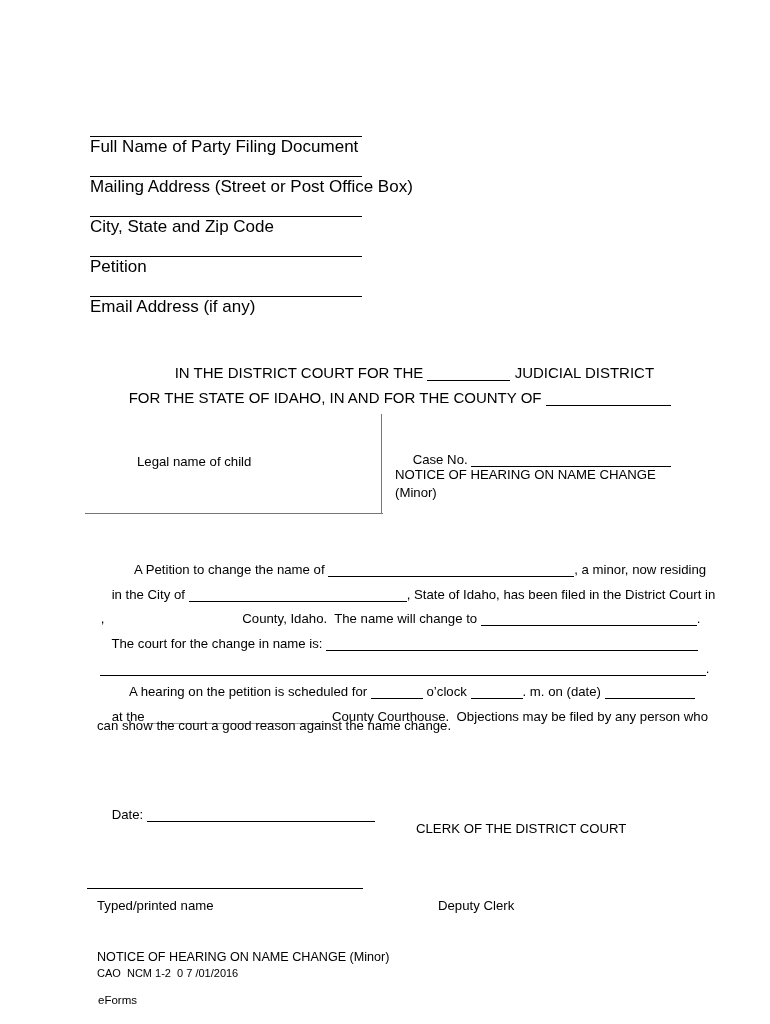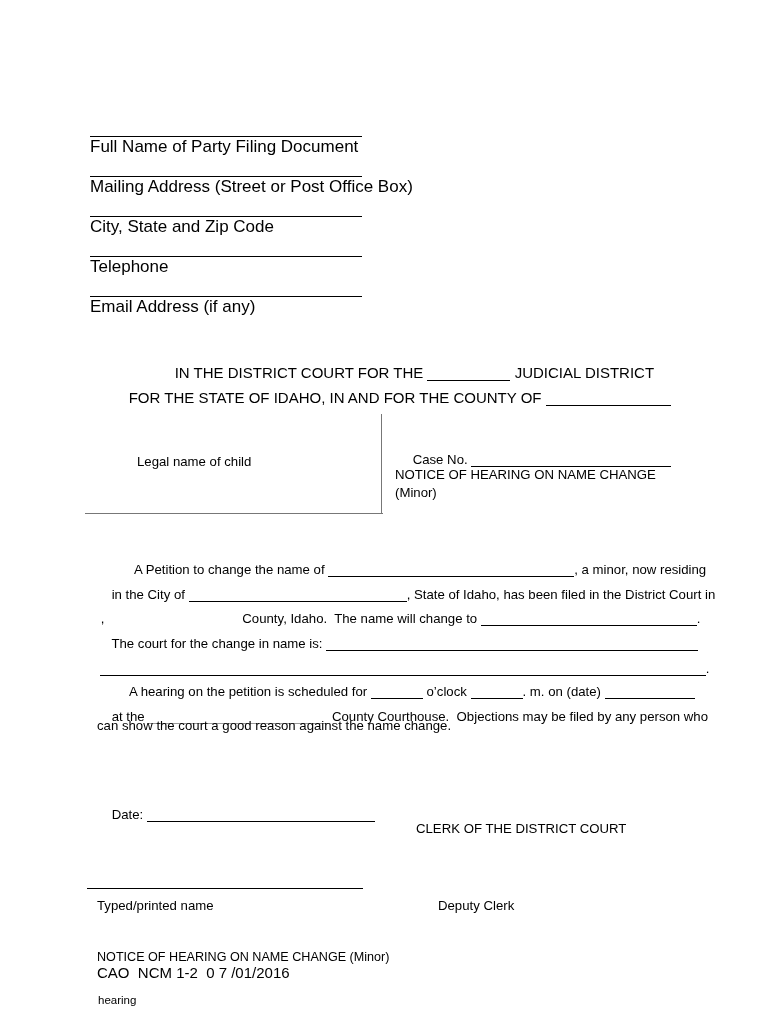"Telephone" div.hlabel { text: Telephone -> Petition }
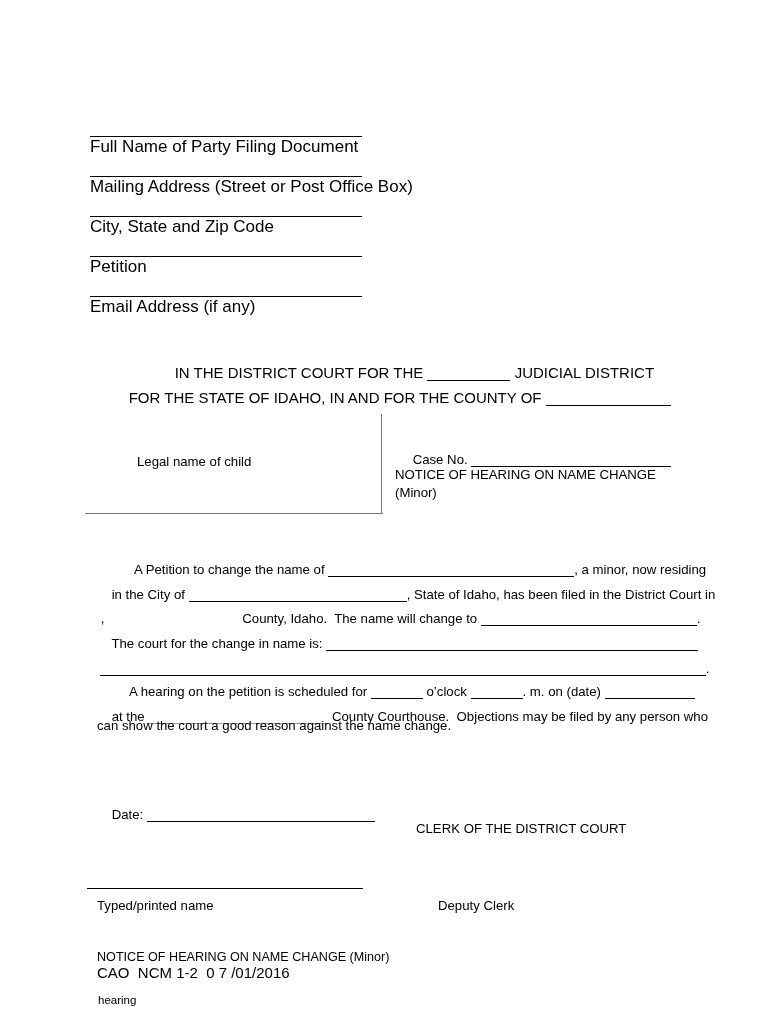"CAO NCM 1-2 0 7" .tiny { font-size: 15px -> 11px }
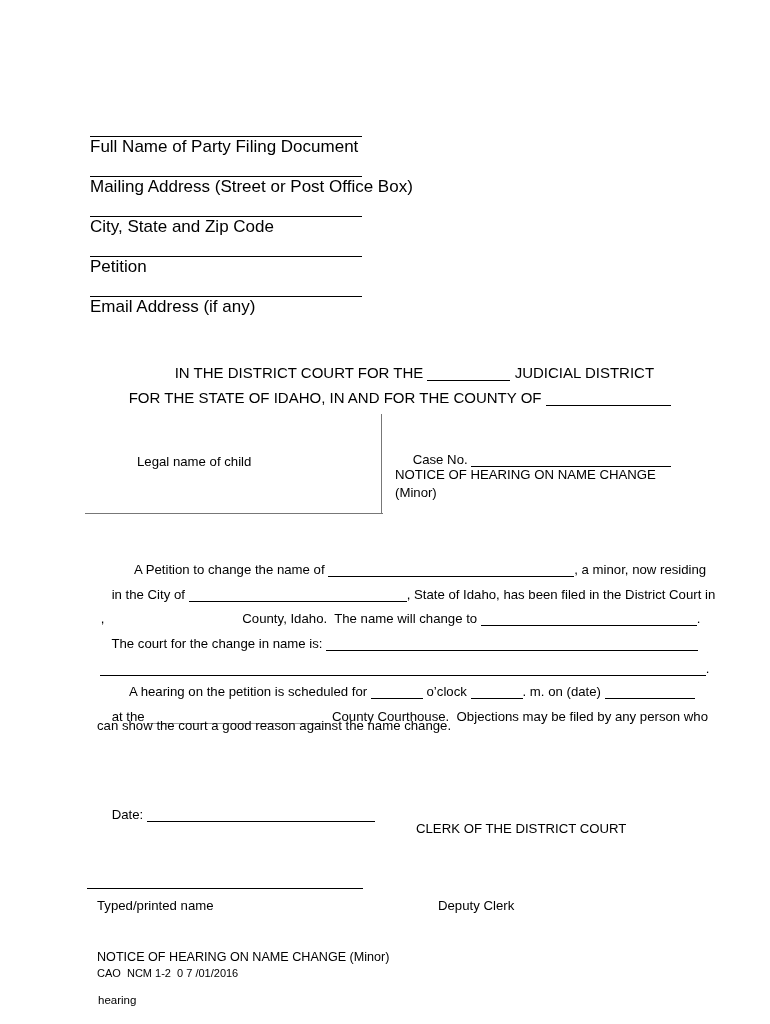"hearing" div.line { text: hearing -> eForms }
